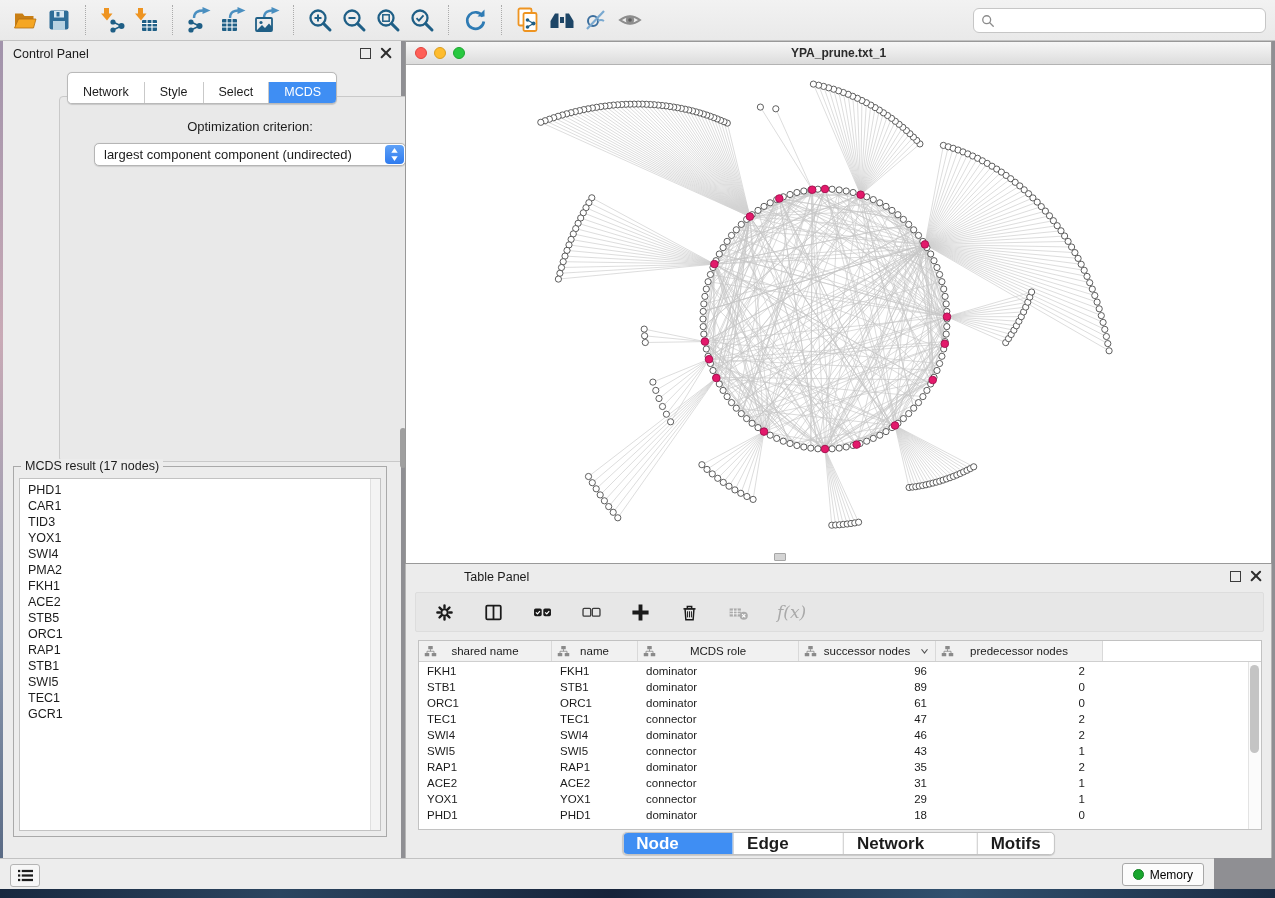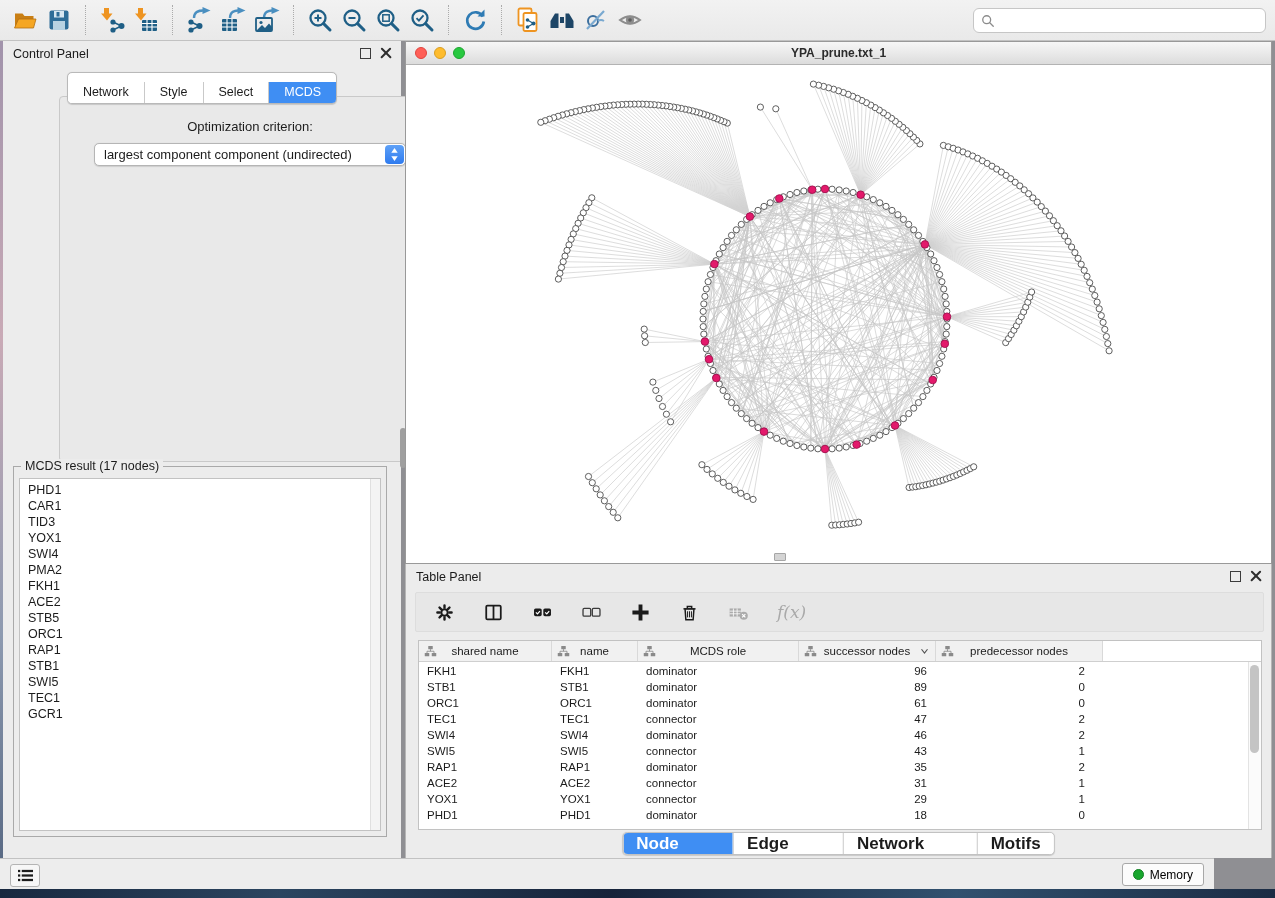"Table Panel" #table-panel { padding-left: none -> 48px }
